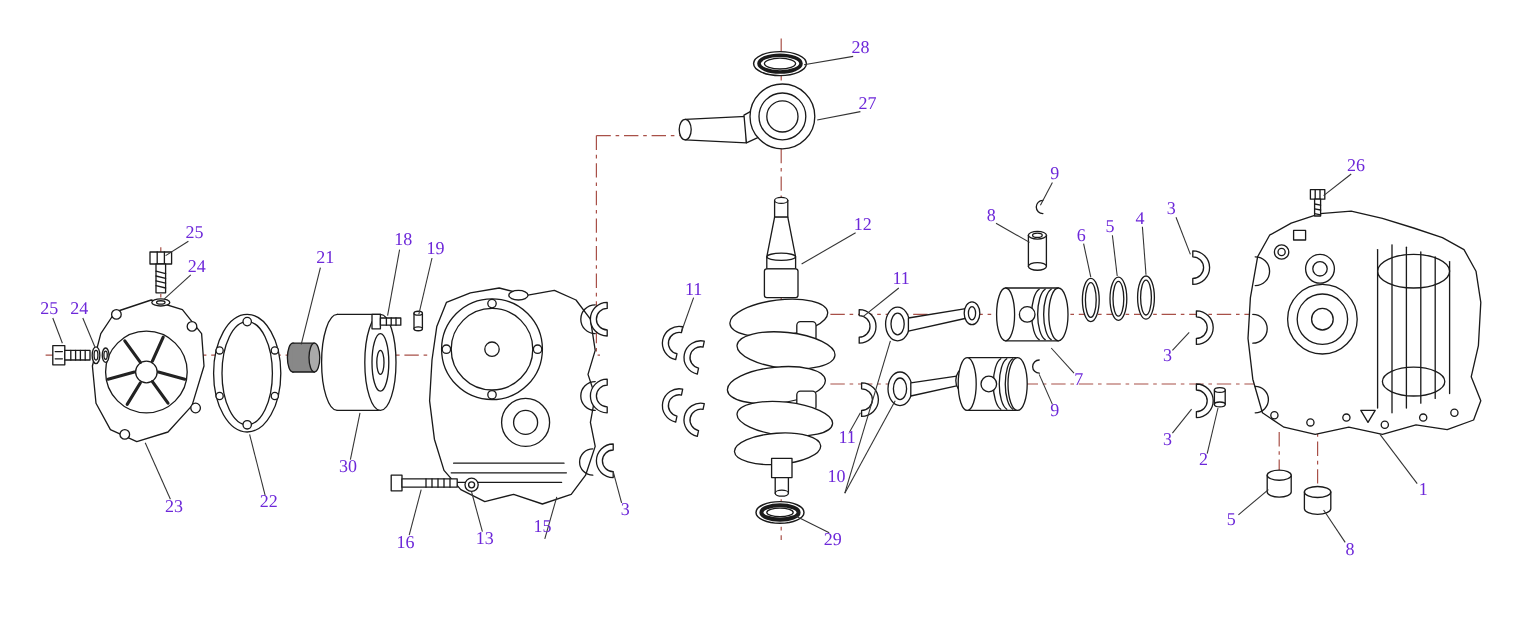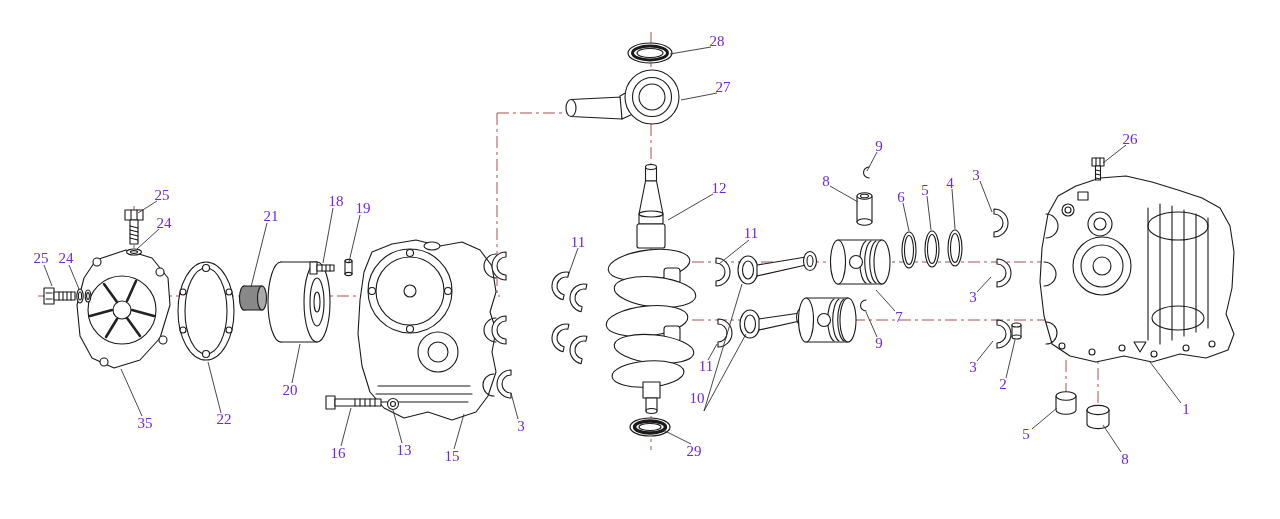"20" span.callout { text: 20 -> 30 }
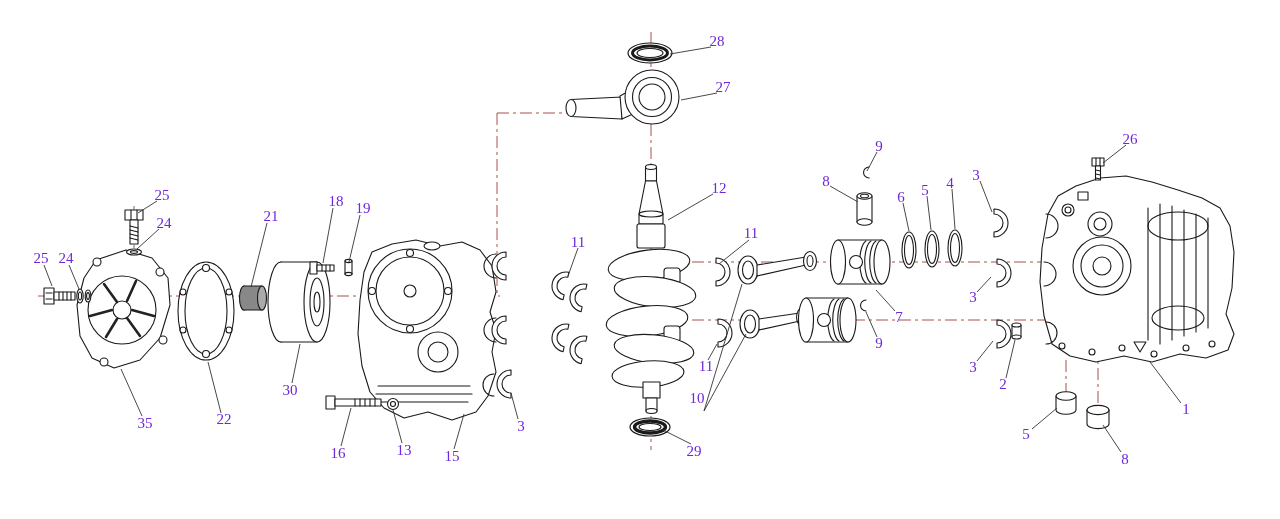"35" span.callout { text: 35 -> 23 }
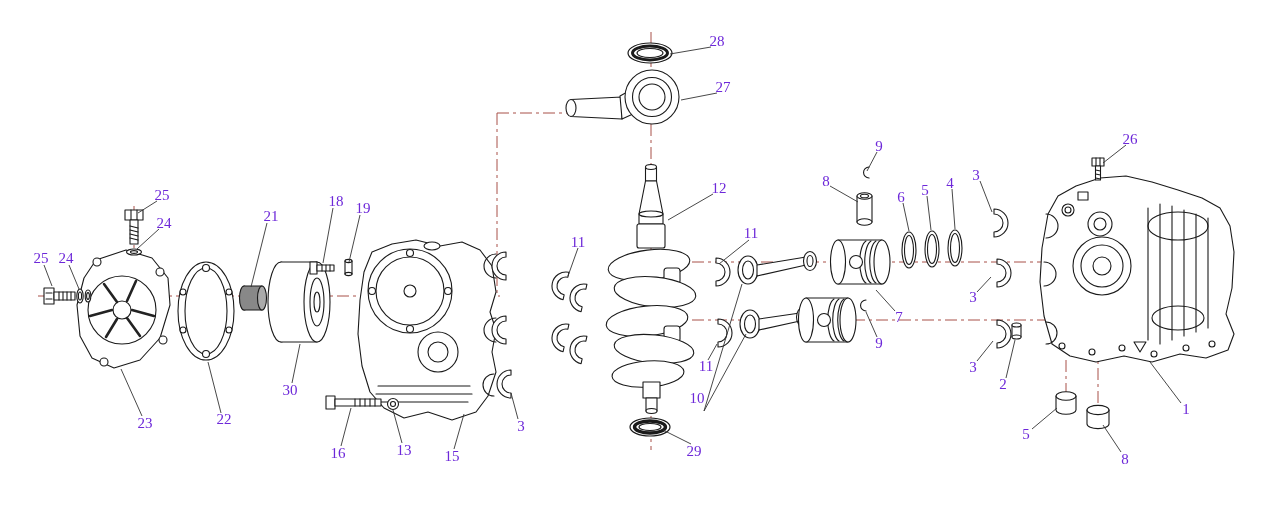"15" span.callout { top: 456px -> 440px }
